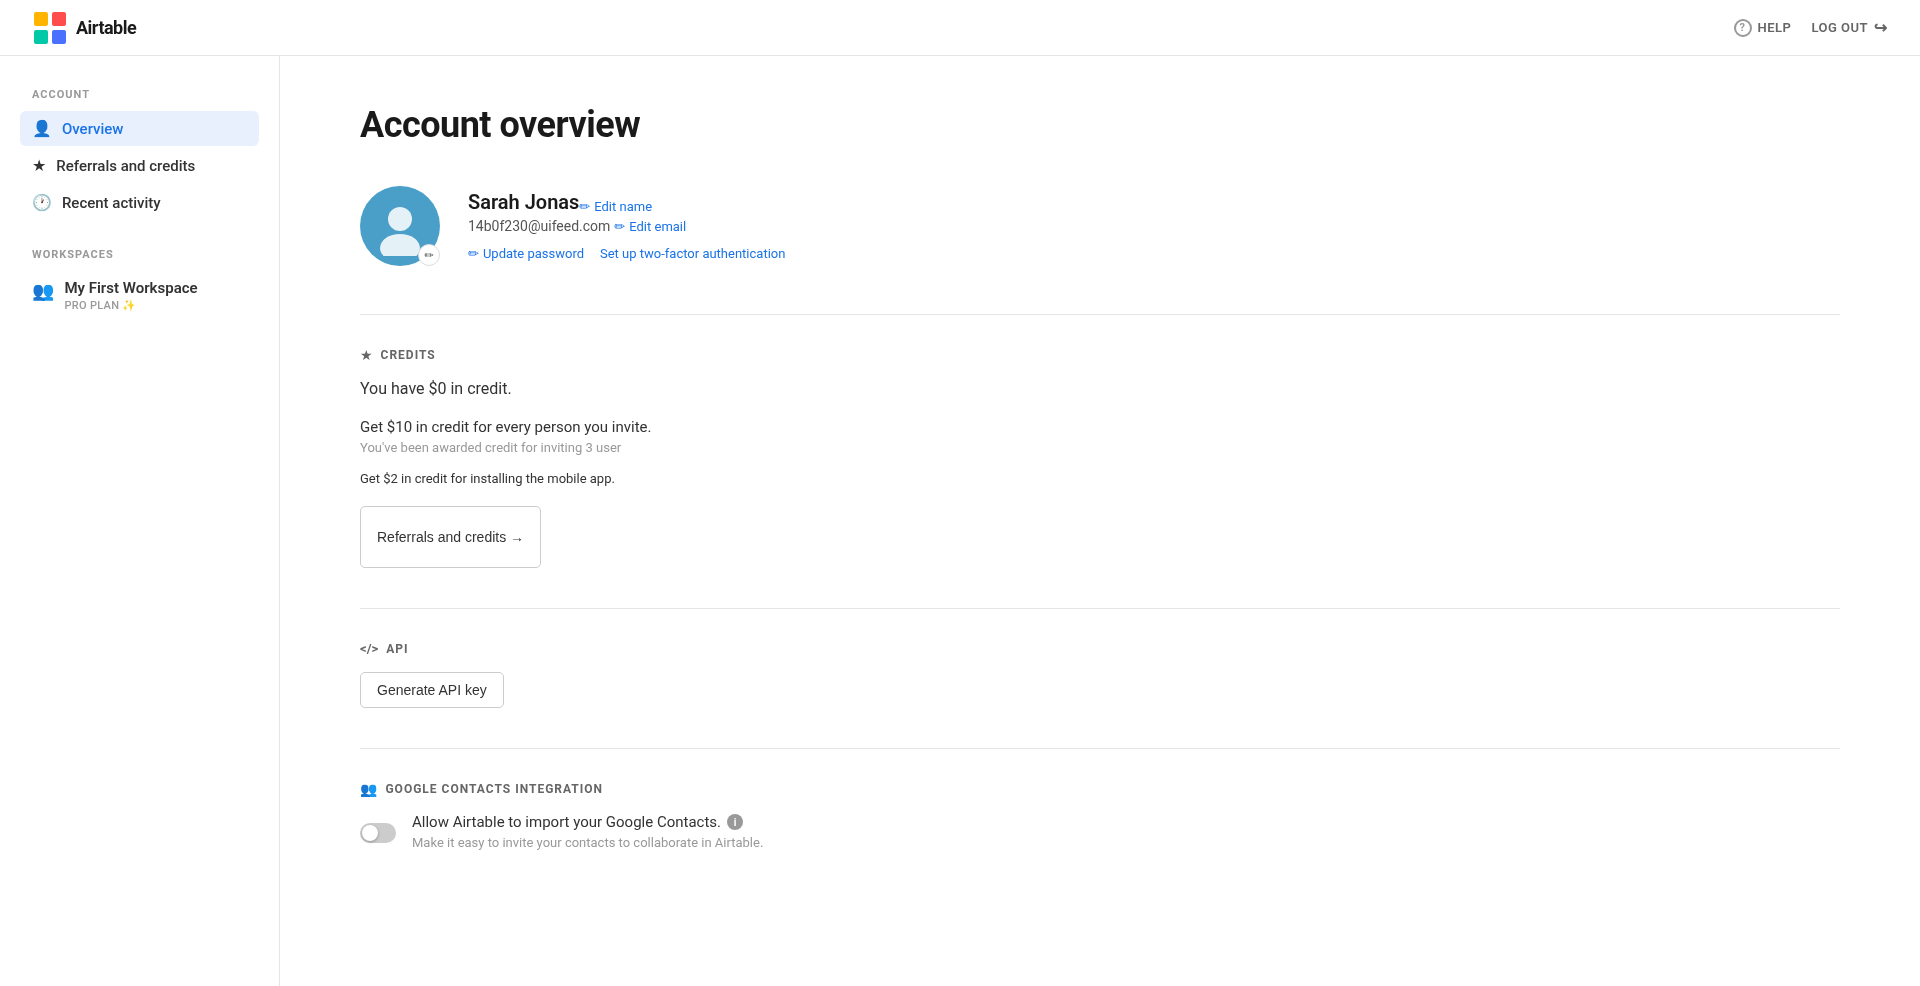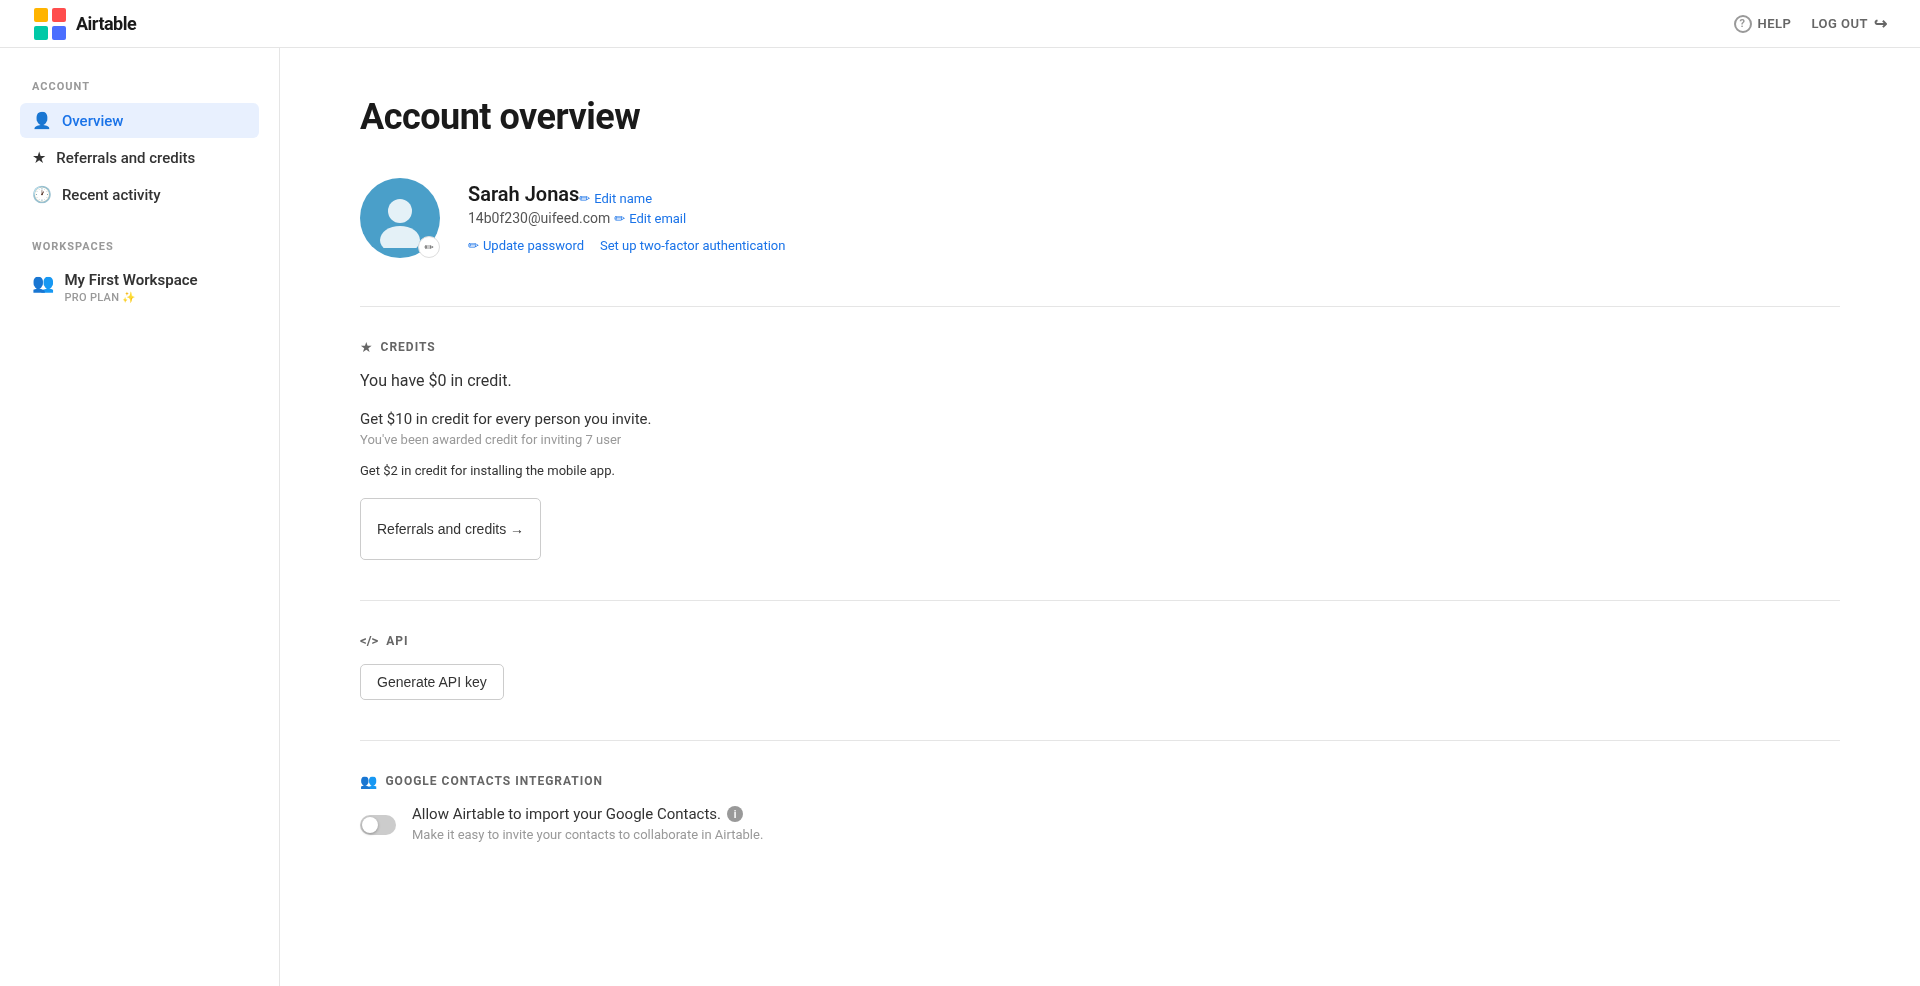"Airtable" .header { height: 48px -> 56px }
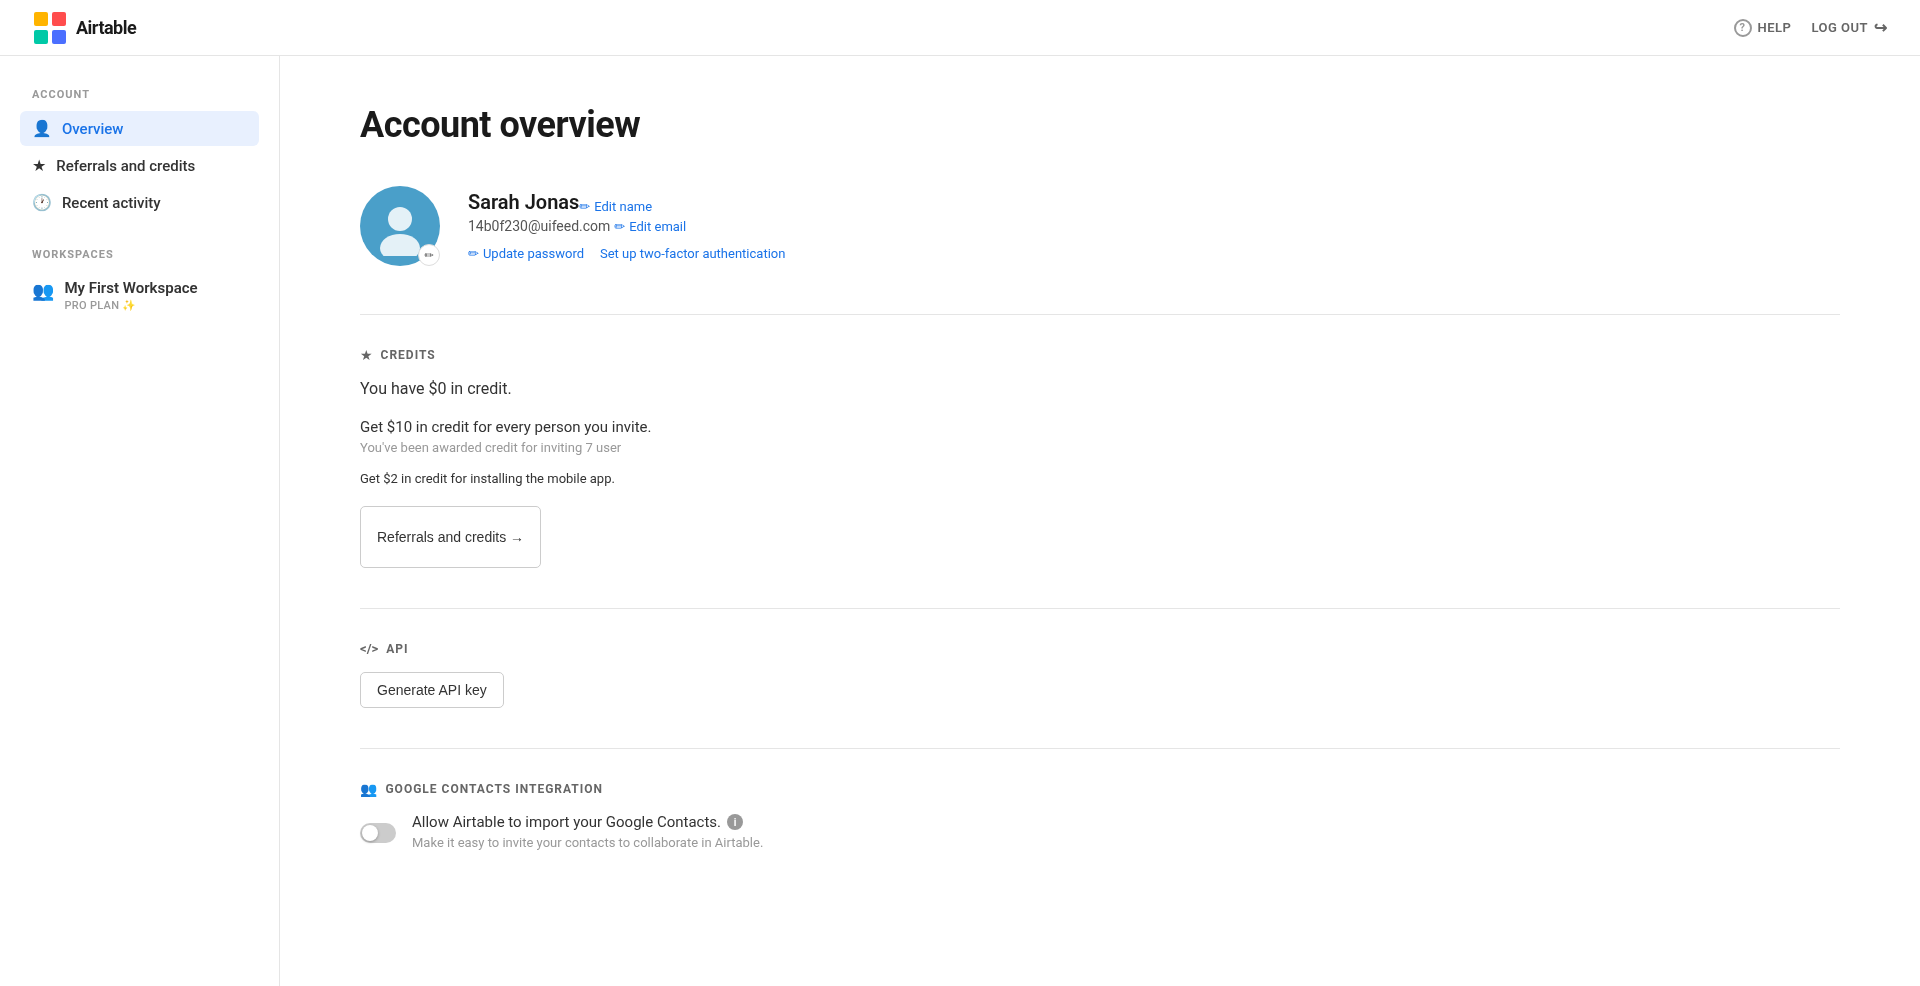"You've been awarded credit for" div.credit-awarded { text: 7 -> 3 }
